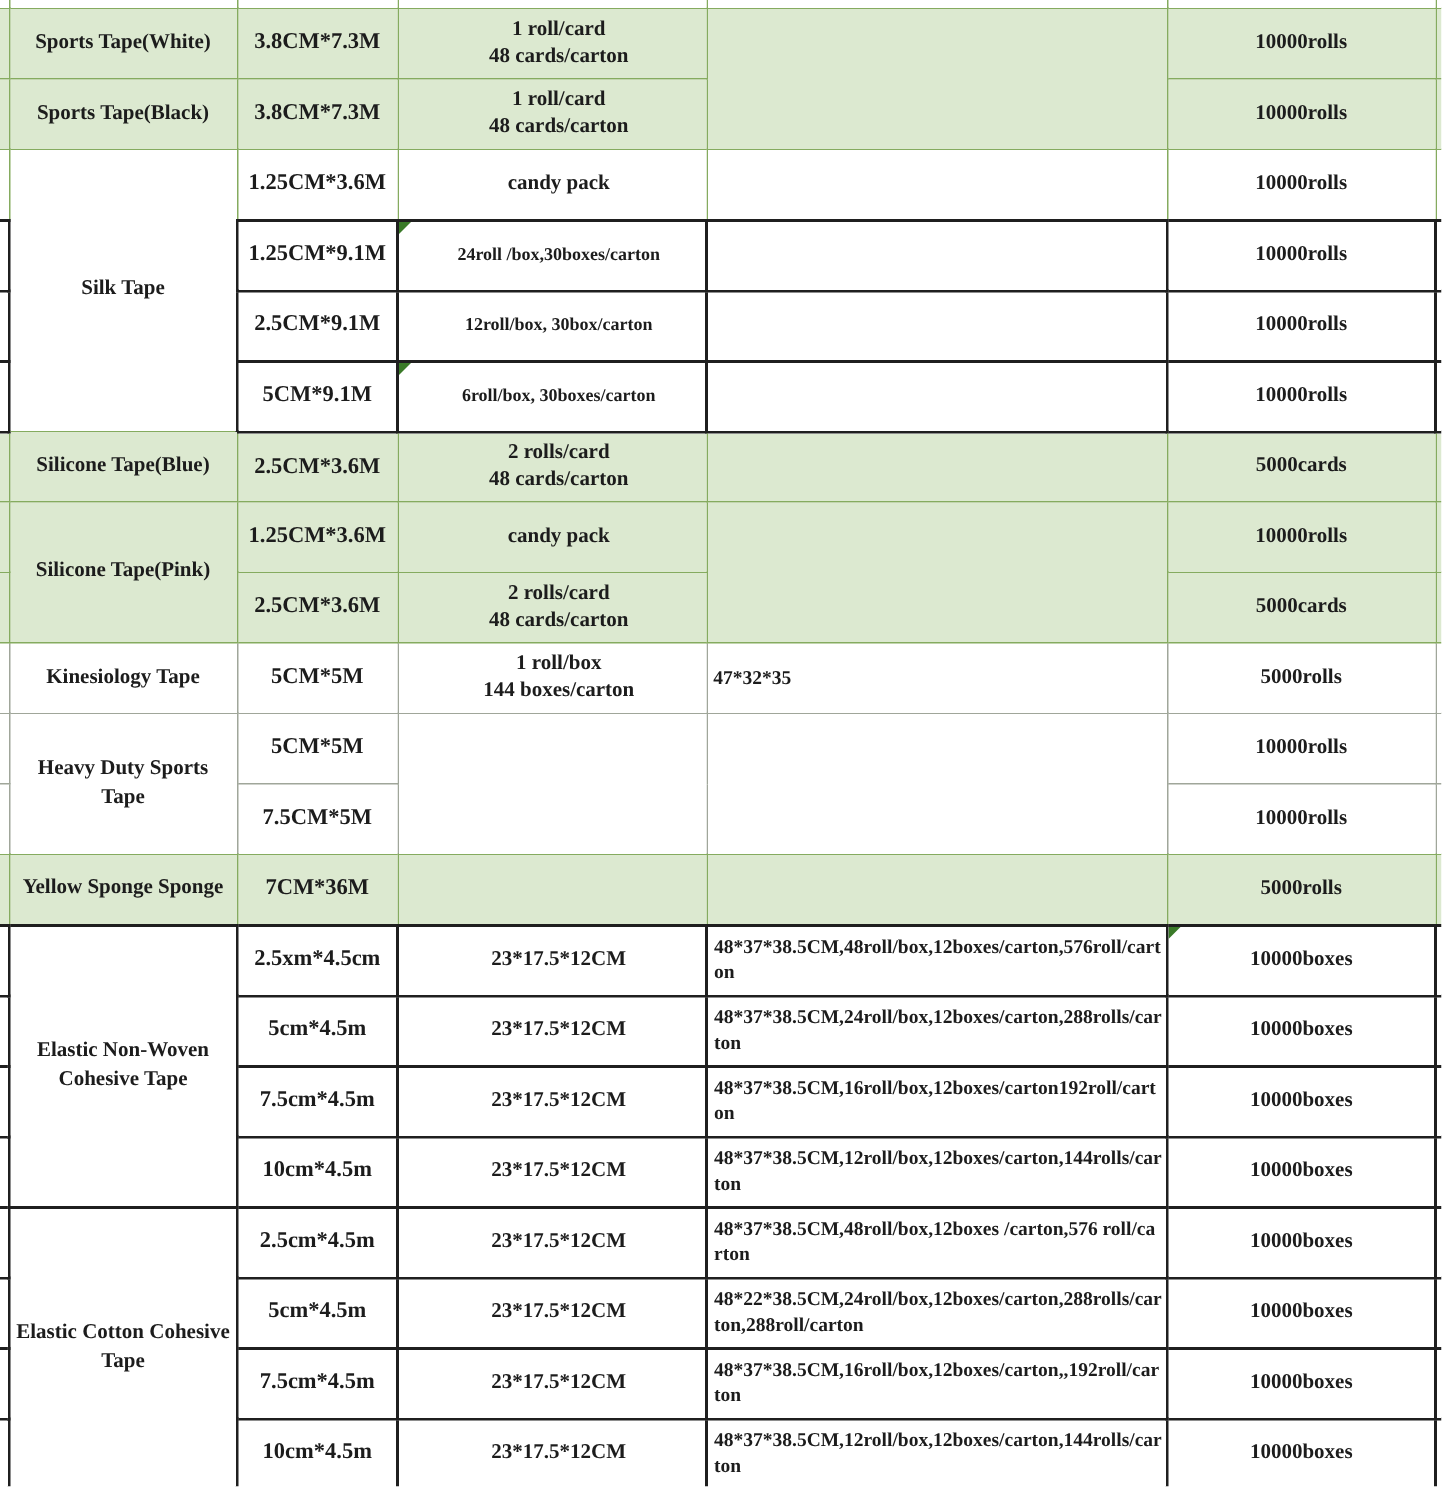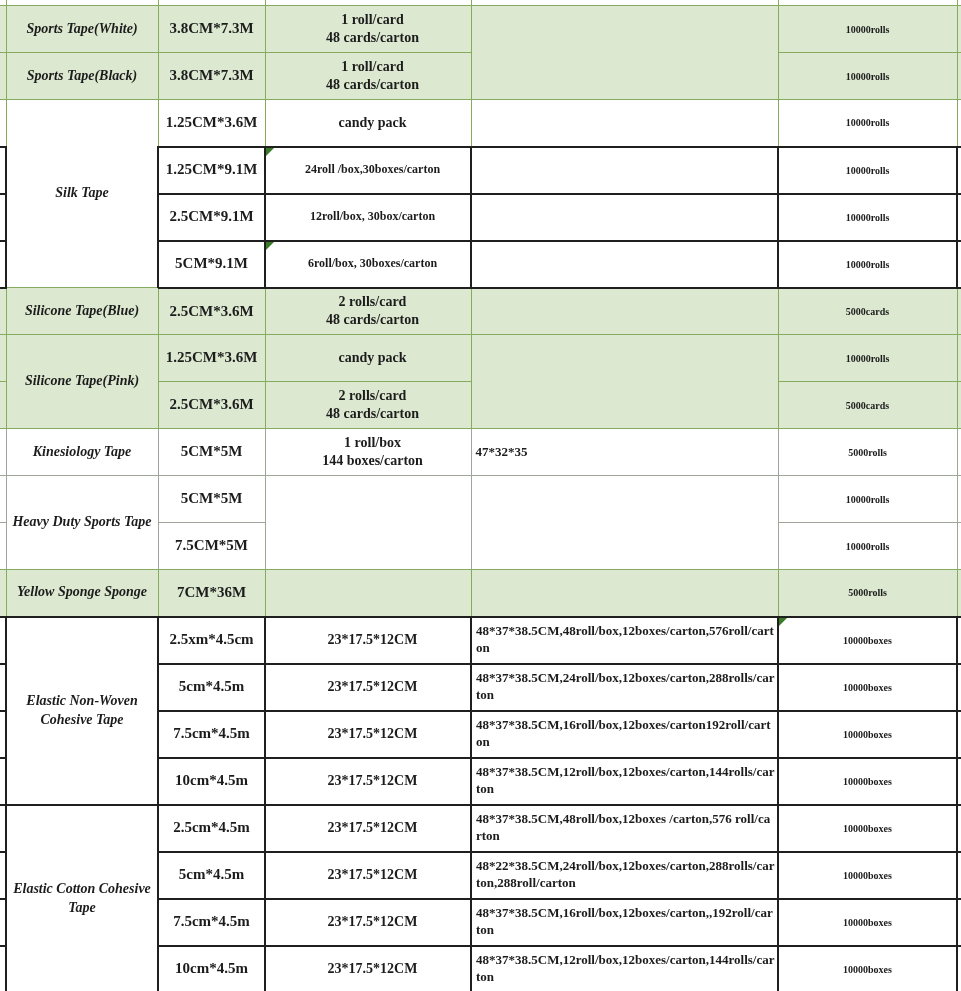"Sports Tape(White)" .col-product { font-style: italic -> none }
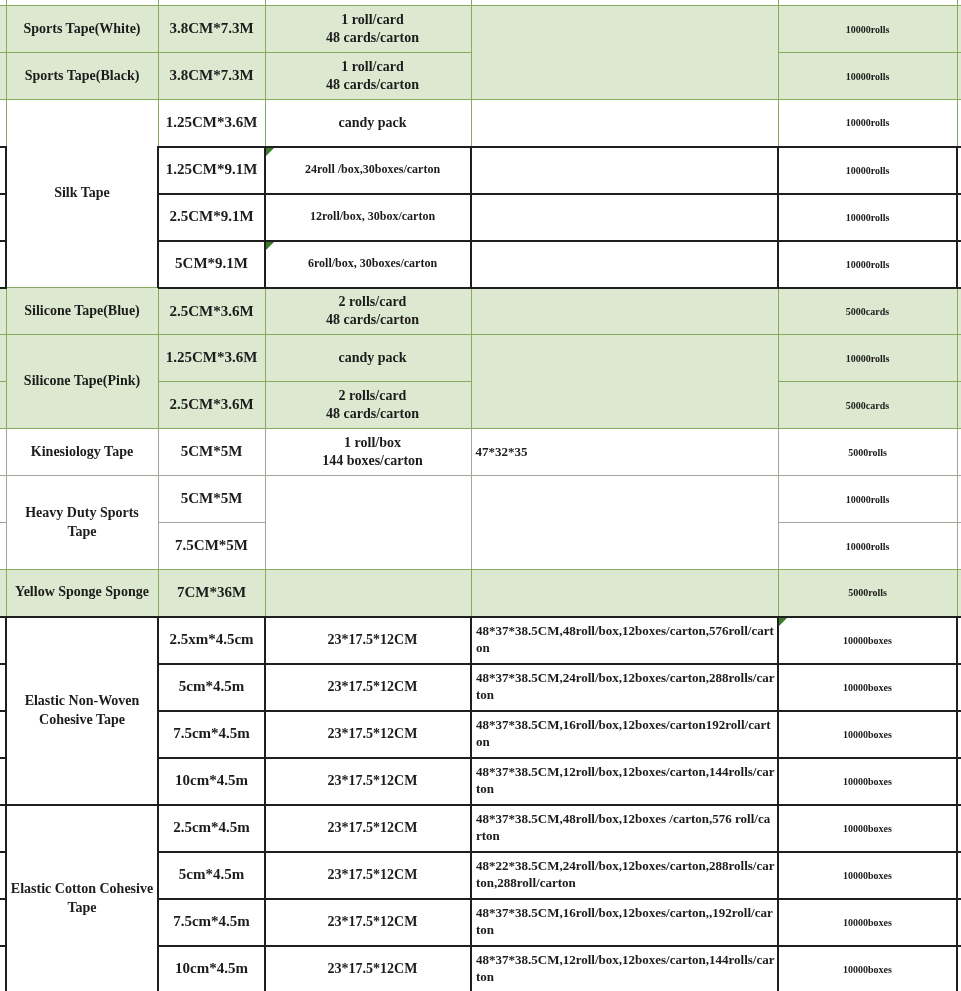"10000rolls" .col-moq { font-size: 10px -> 14px }
